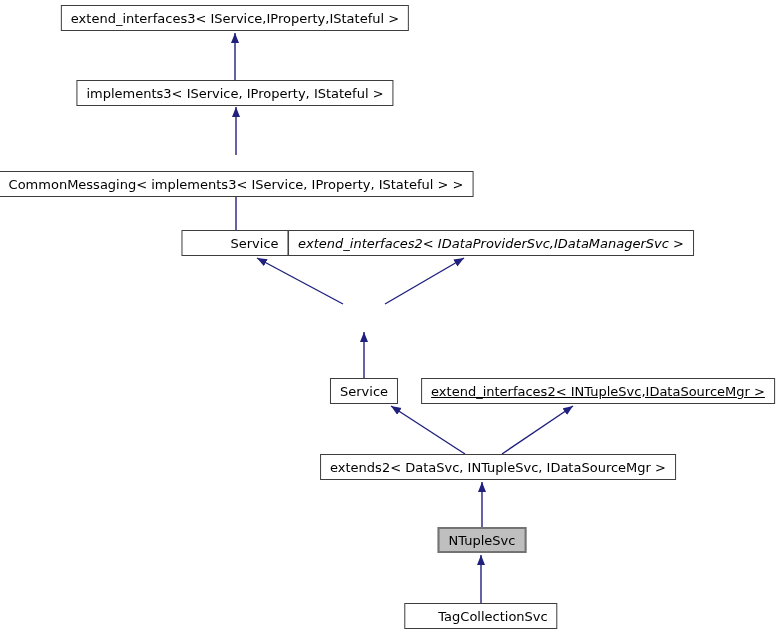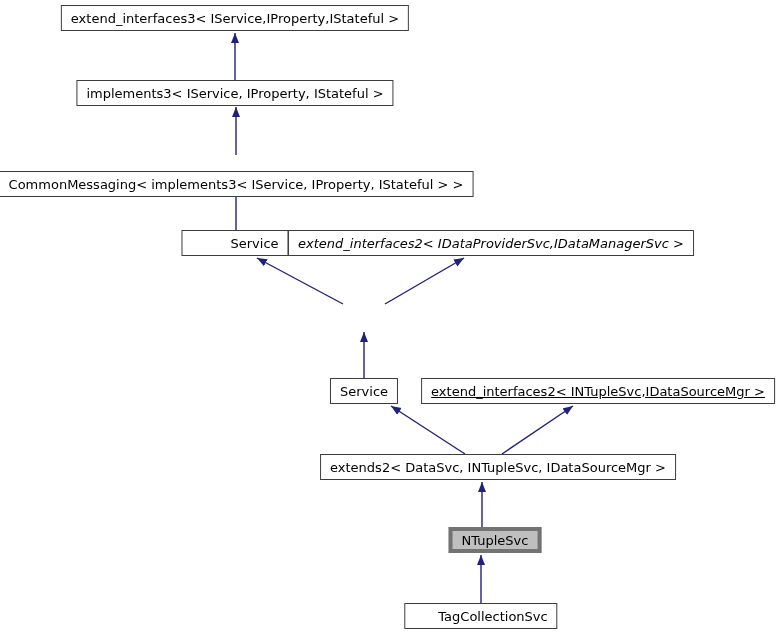"NTupleSvc" .node.current { border: 4px solid #737373 -> 2px solid #737373; margin-left: 13px -> none }
